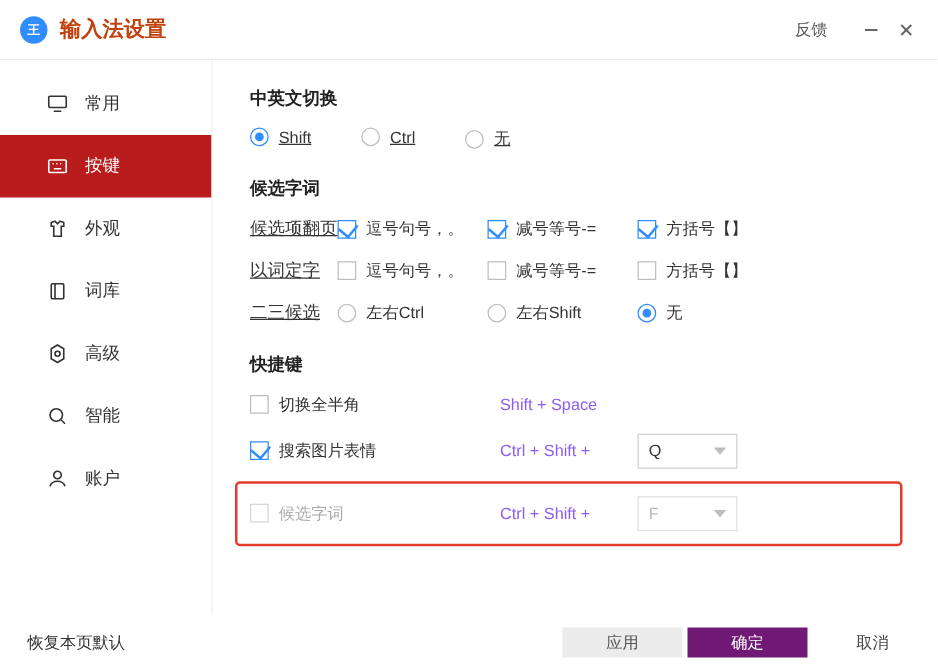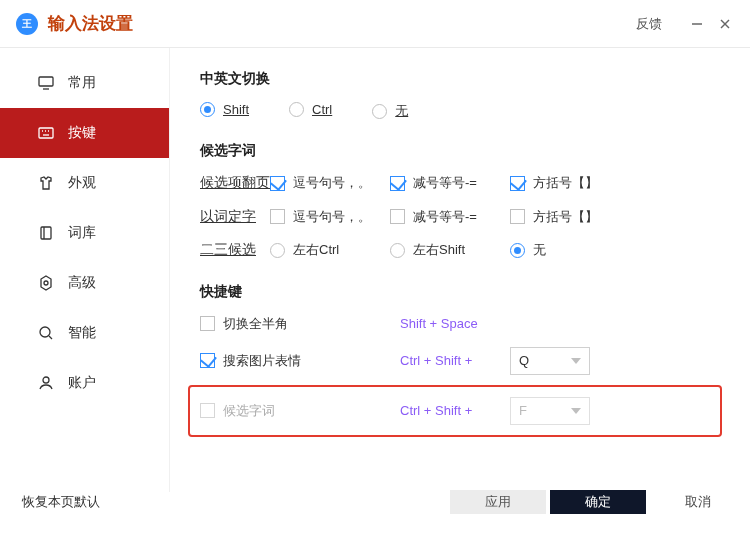"恢复本页默认" .footer { bottom: 12px -> 0 }
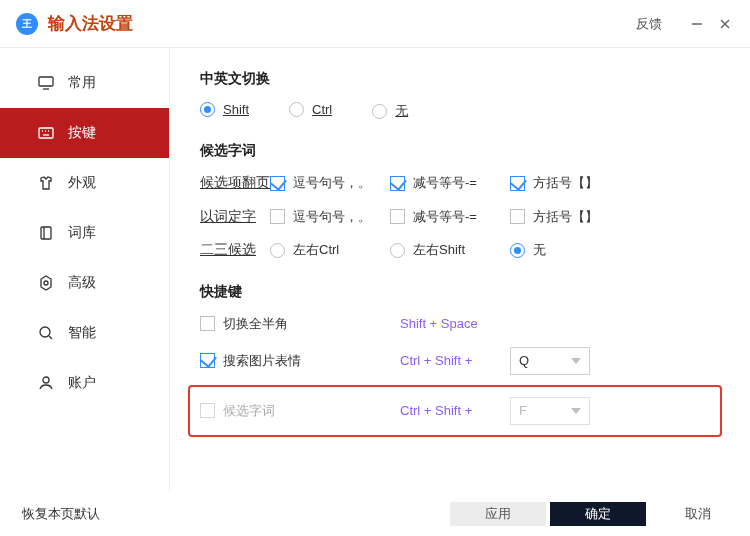"确定" .footer .btn.ok { background: #0f172a -> #701a75 }
